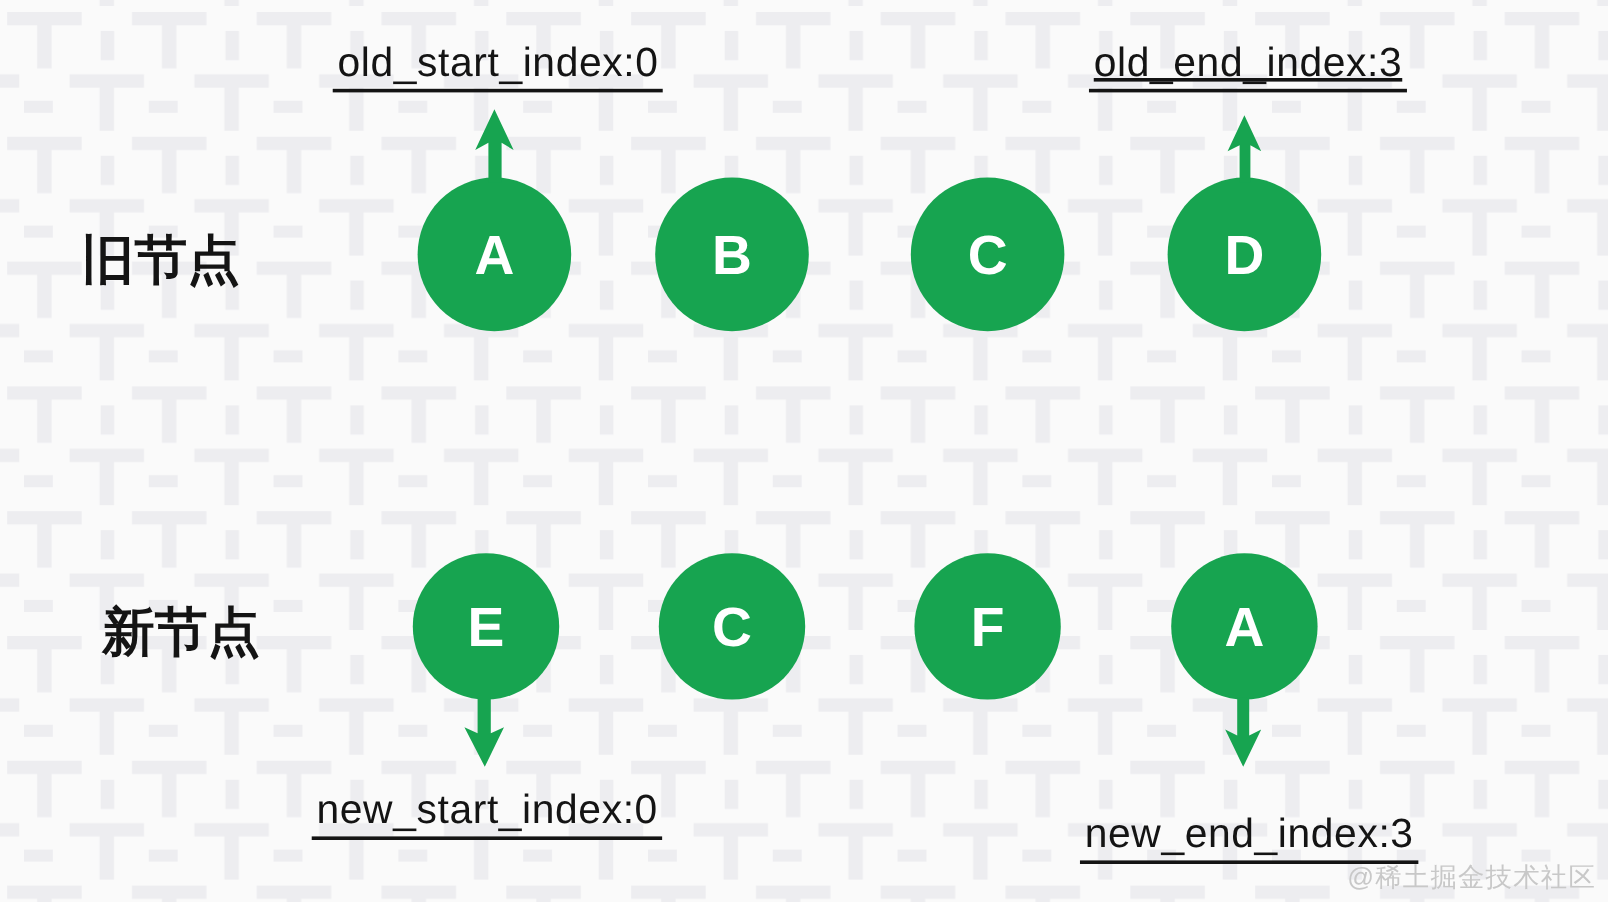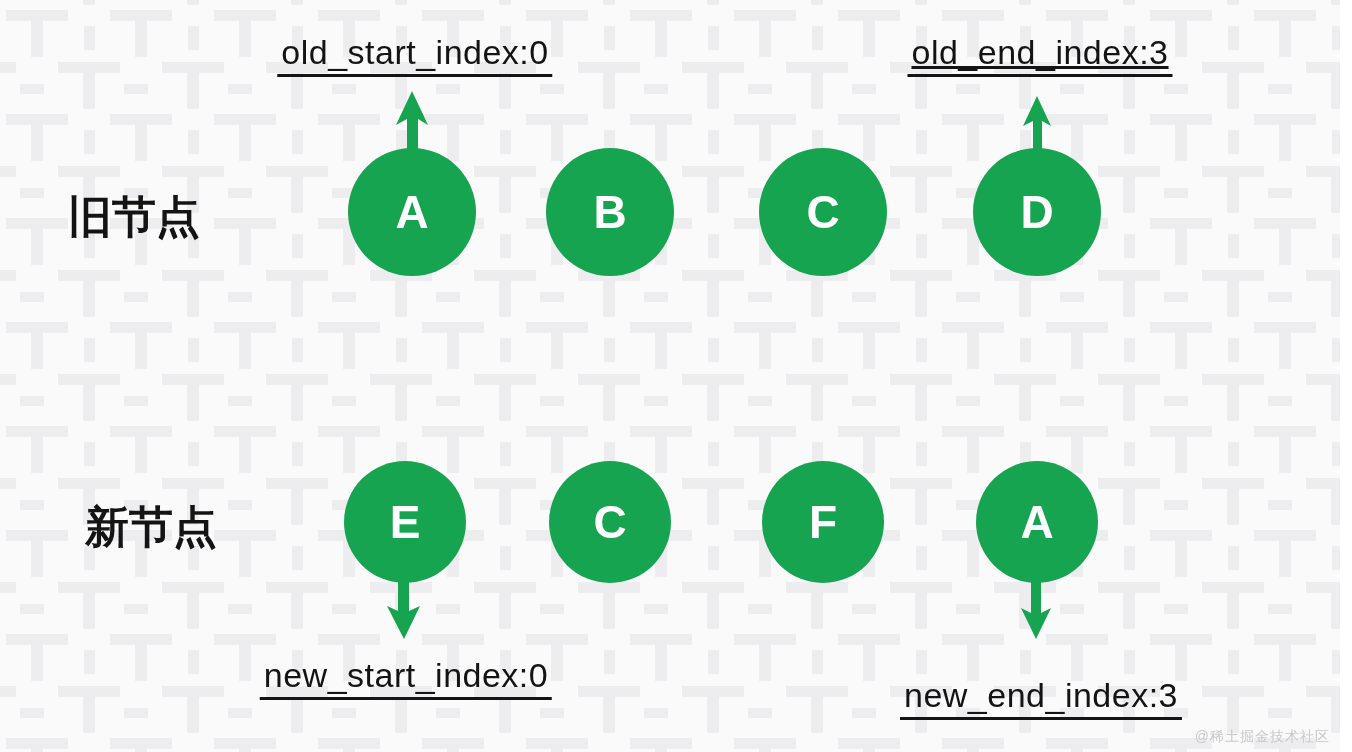"@稀土掘金技术社区" .watermark { font-size: 14px -> 22px }
